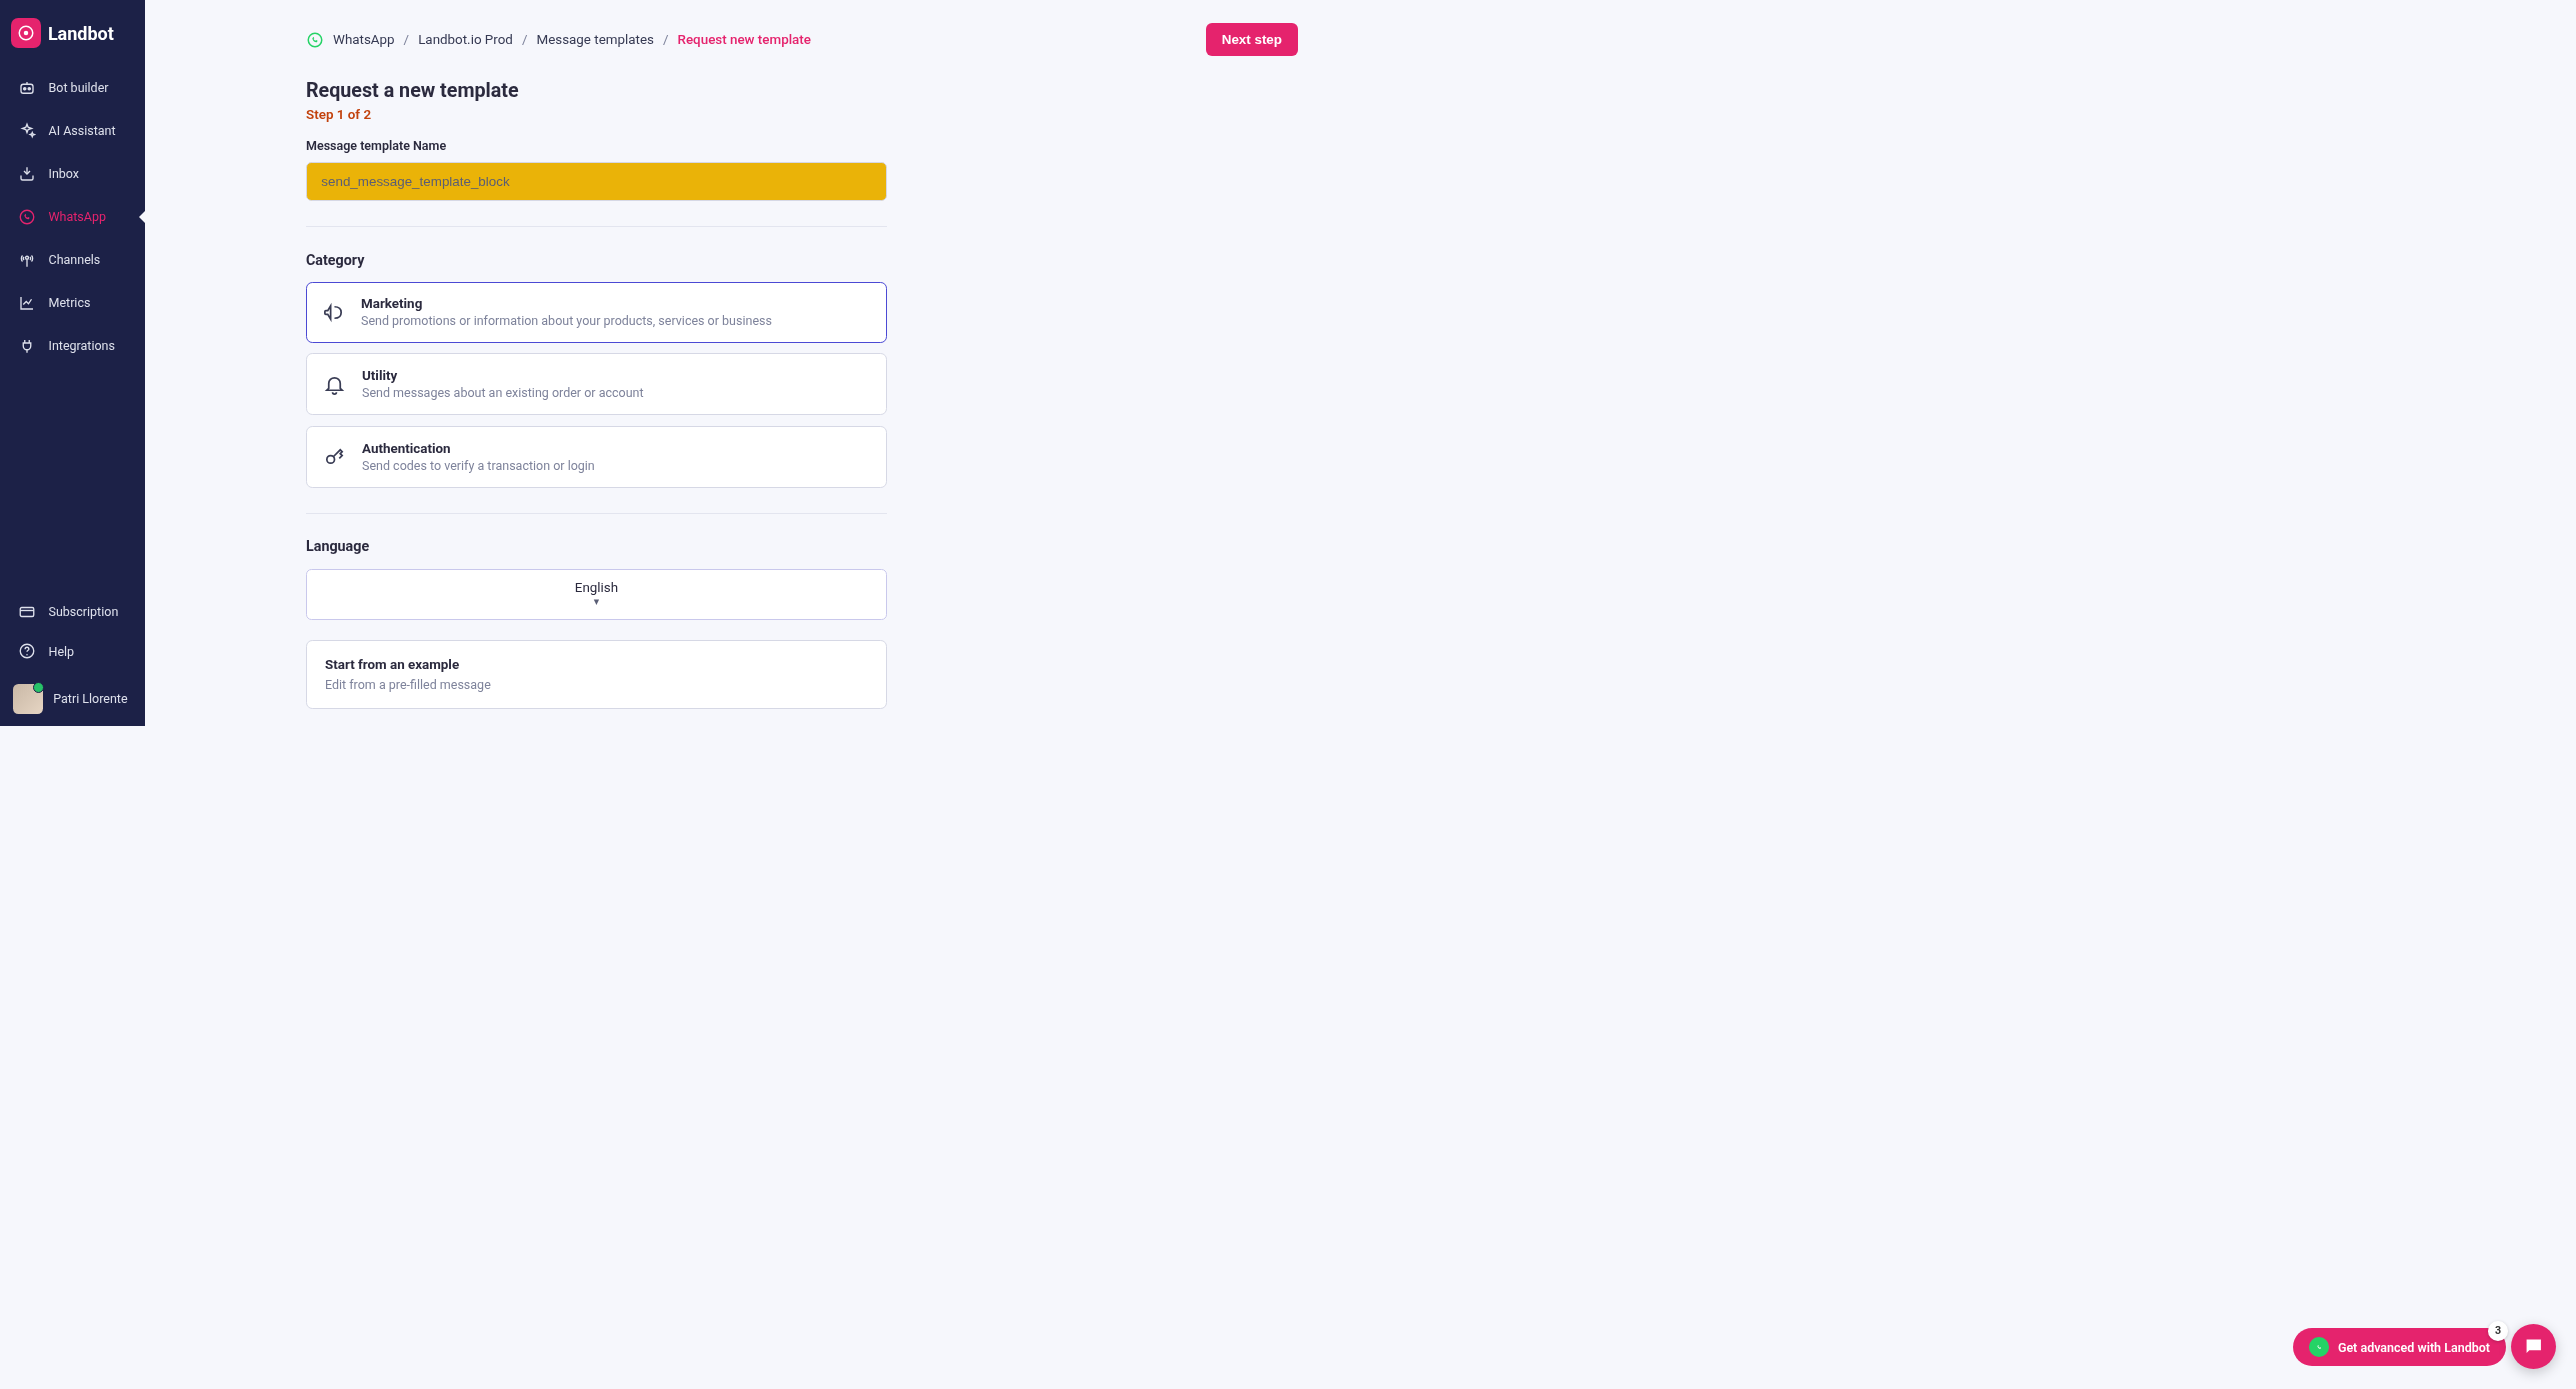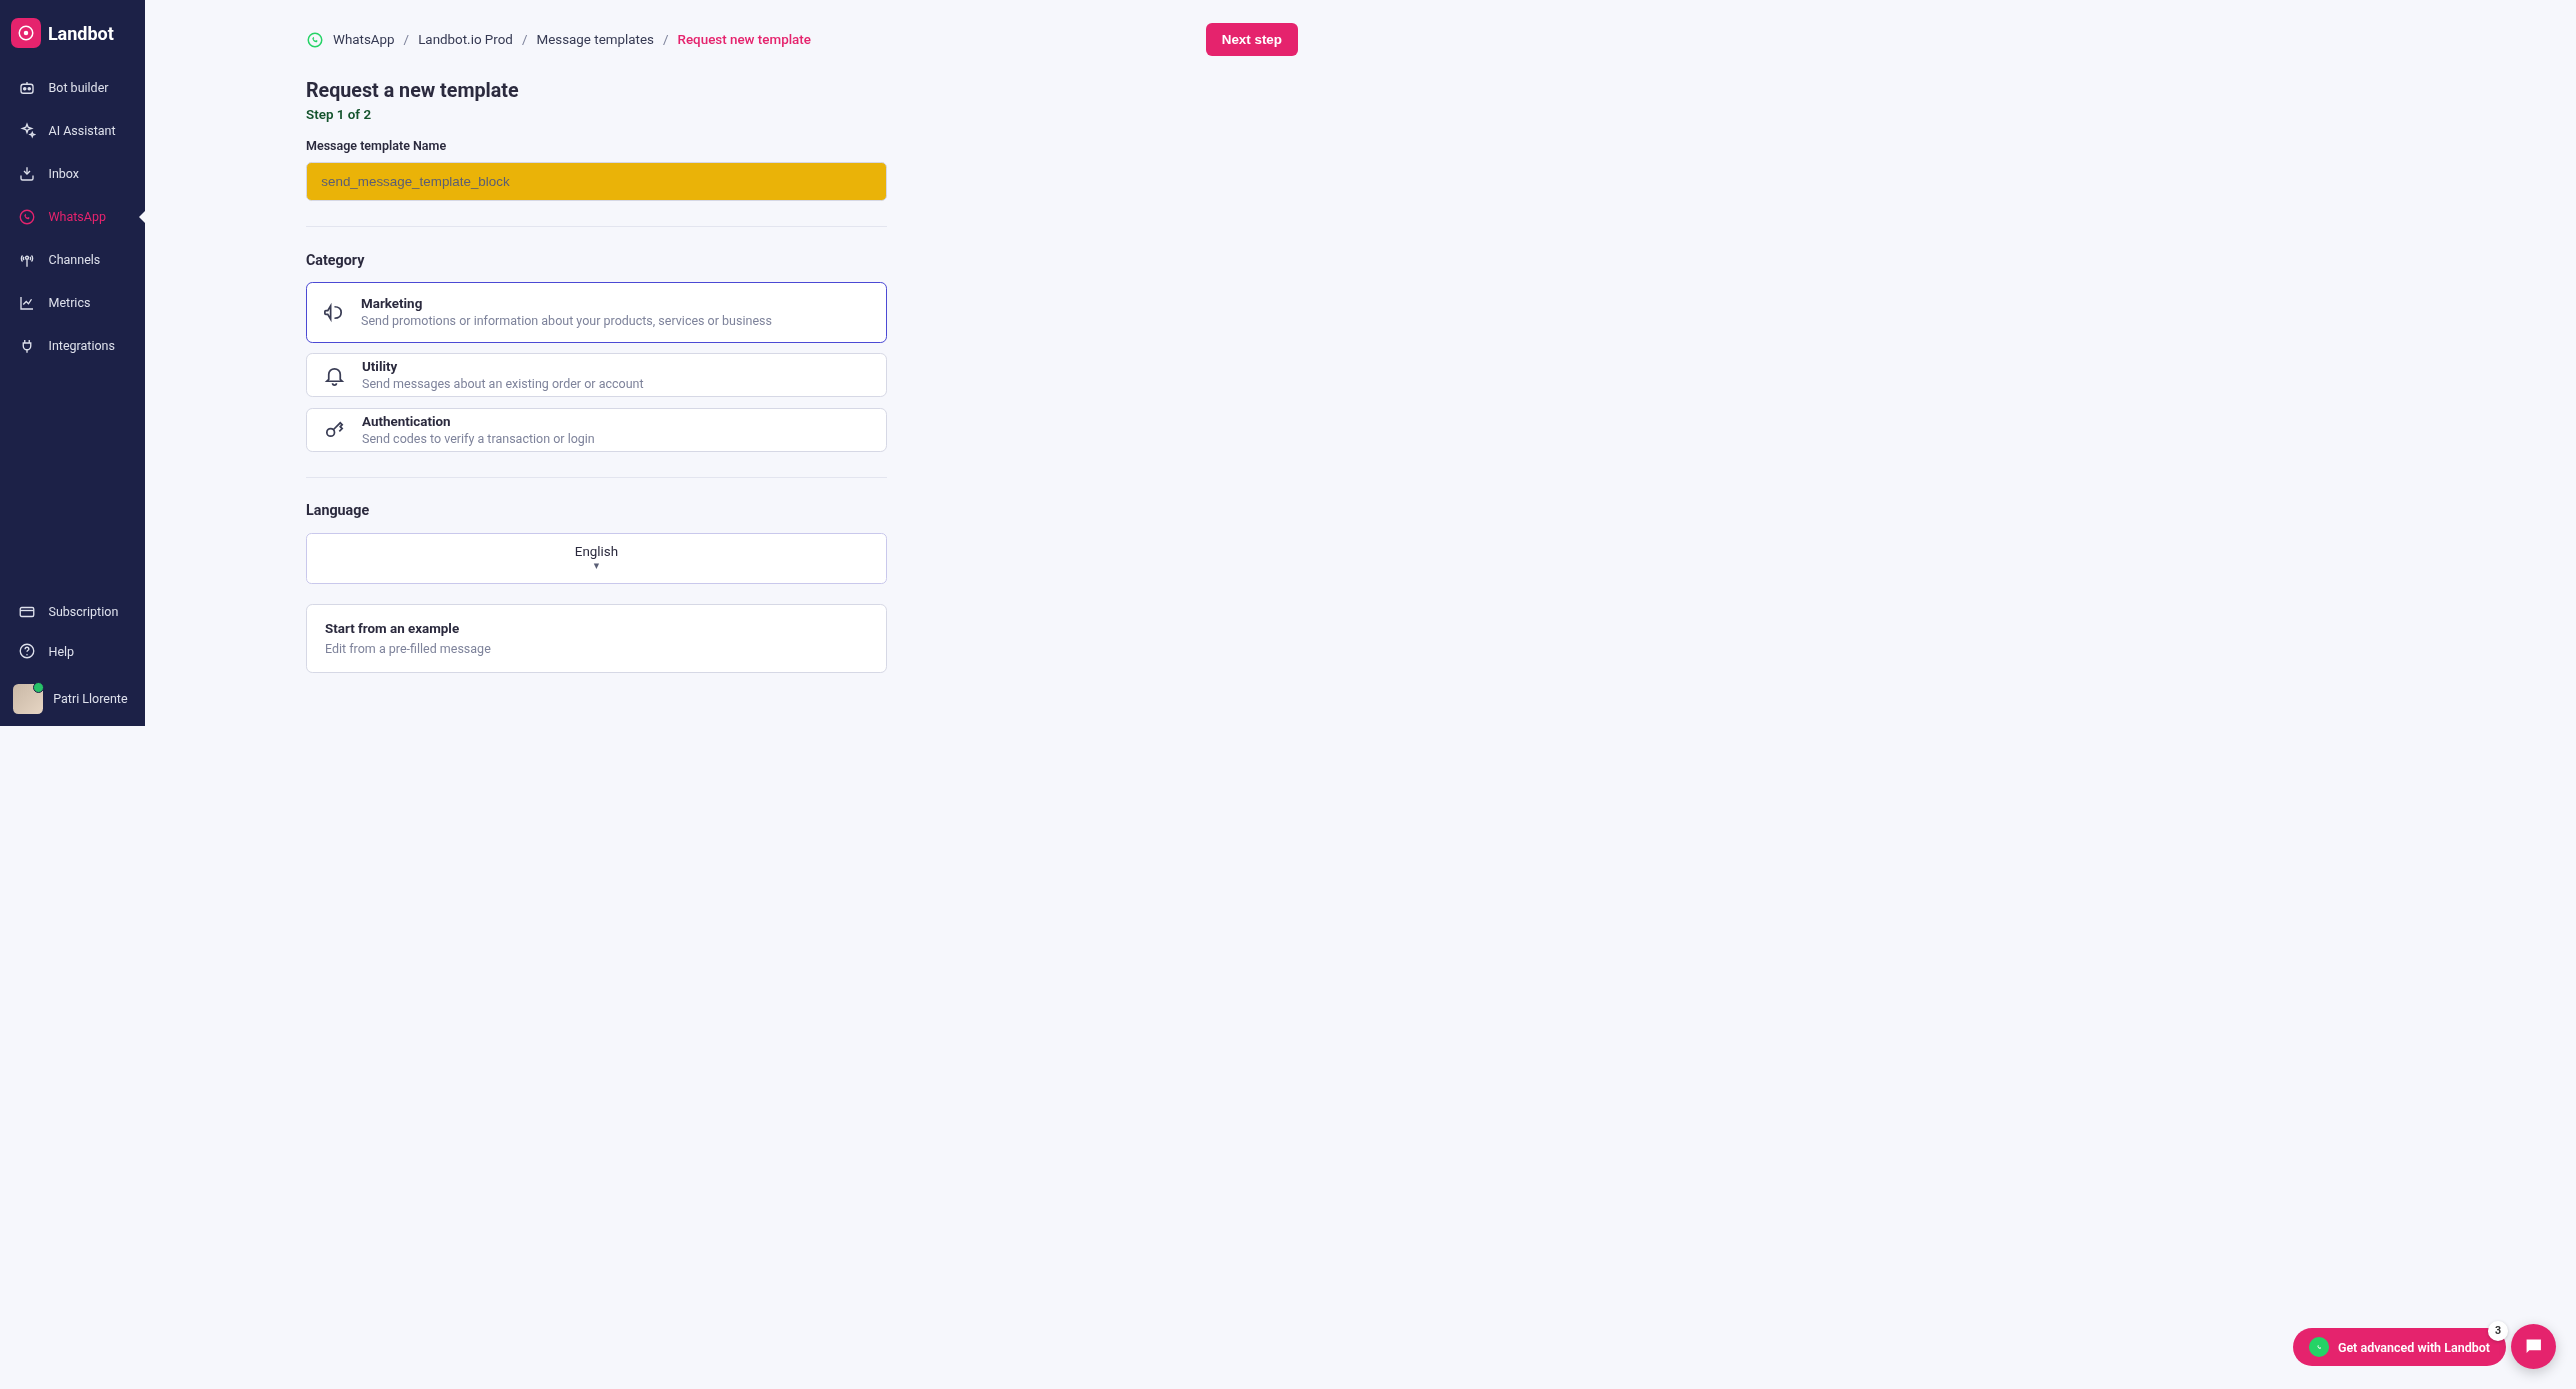"Step 1 of 2" .step { color: #14532d -> #c2410c }
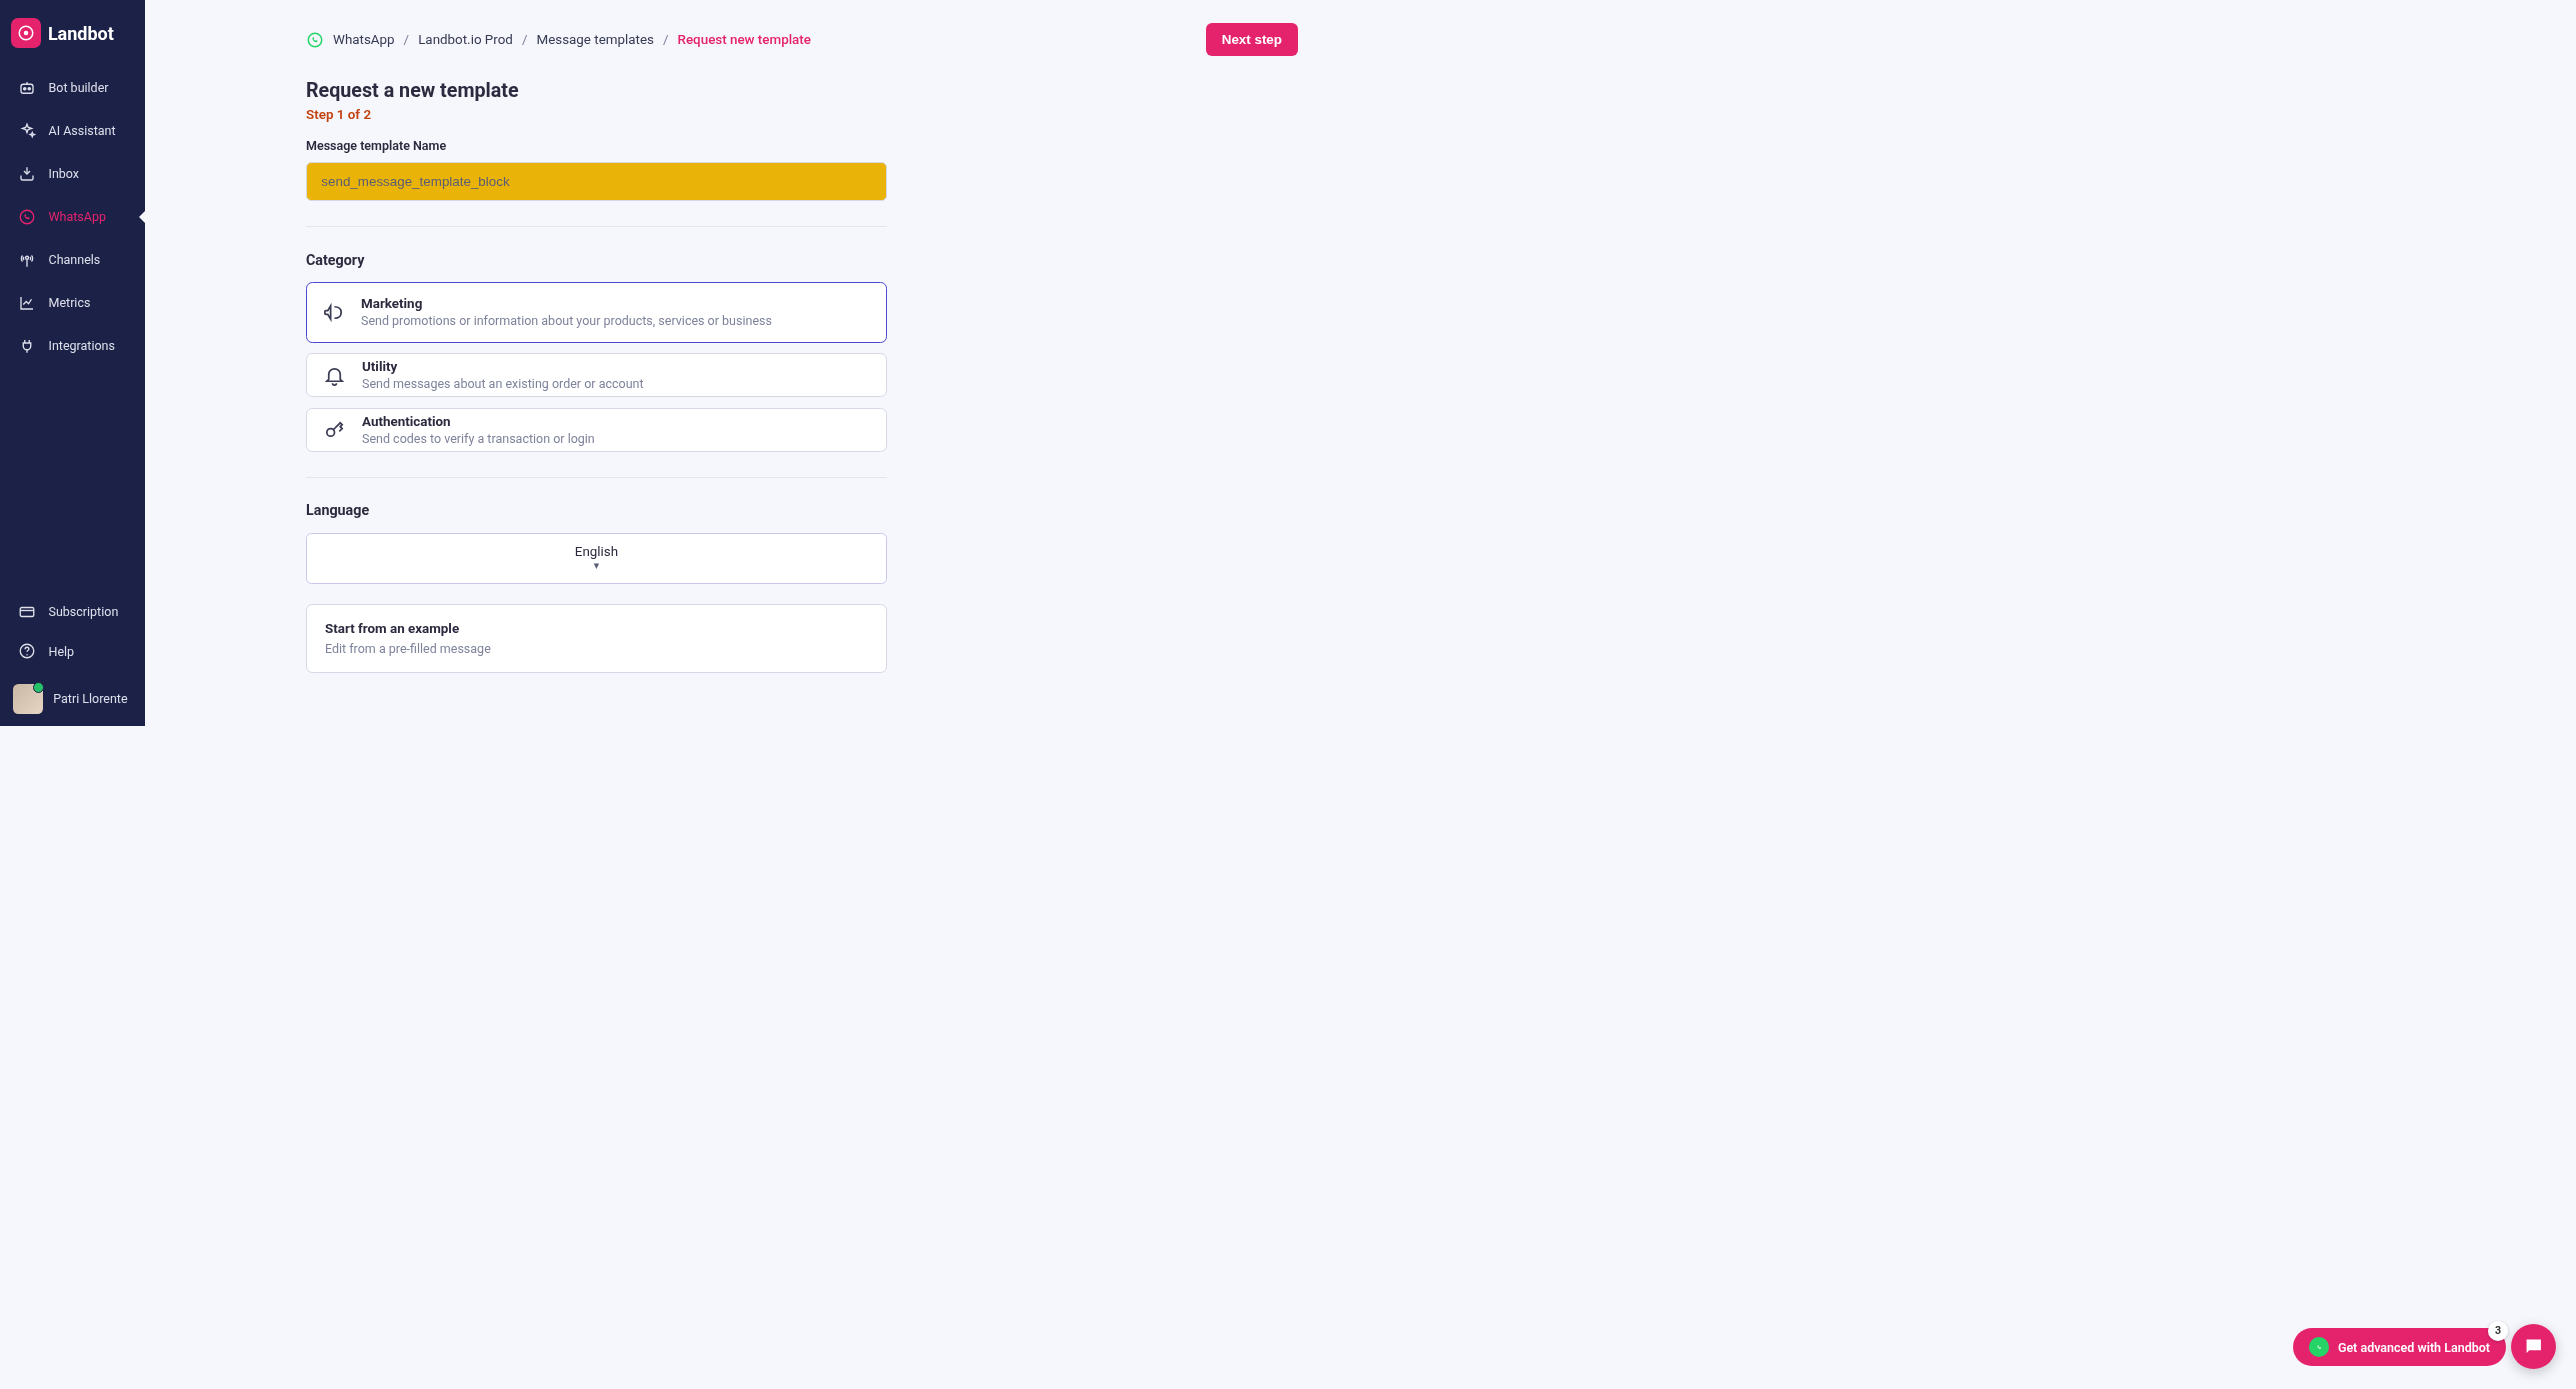"Utility" .card { padding: 5px 16px -> 14px 16px }
